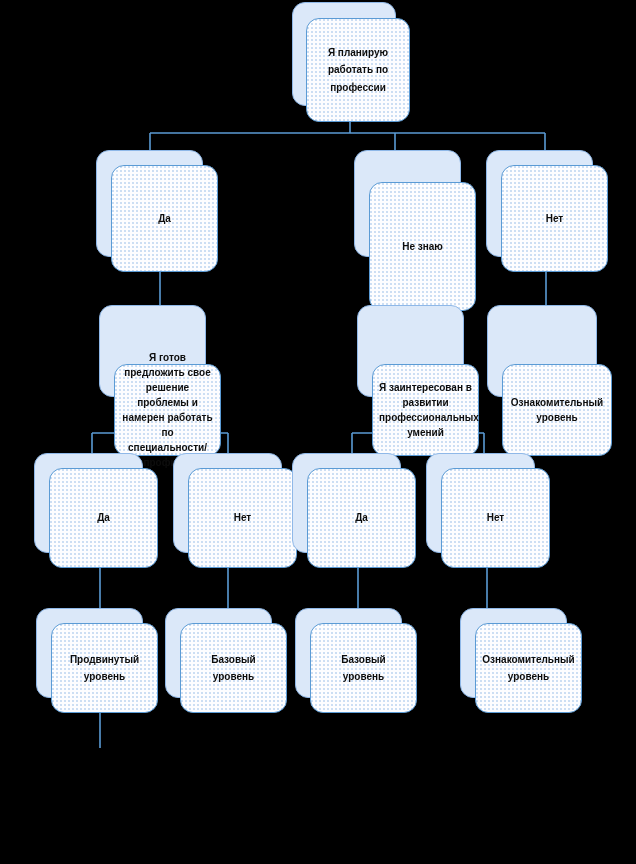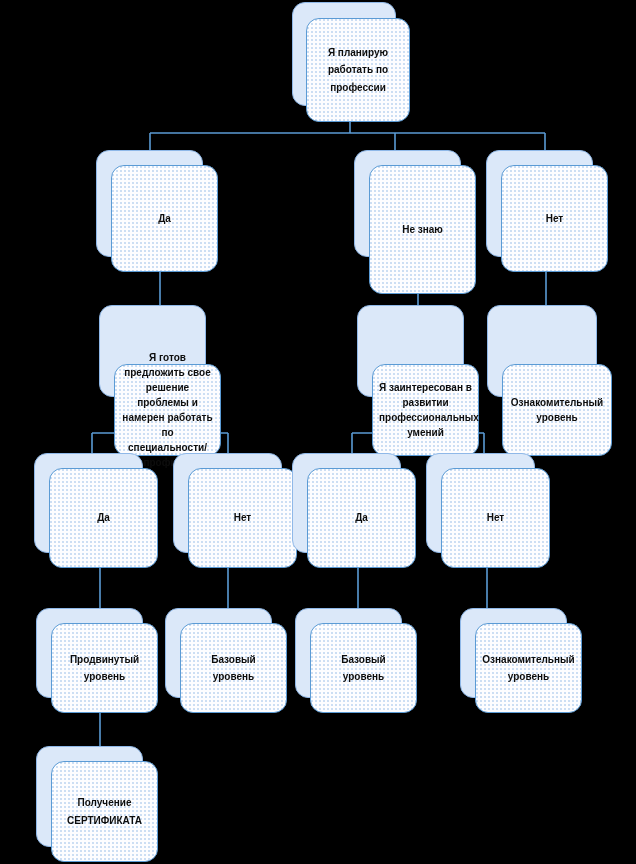"Не знаю" div.card-main { top: 15px -> 32px }
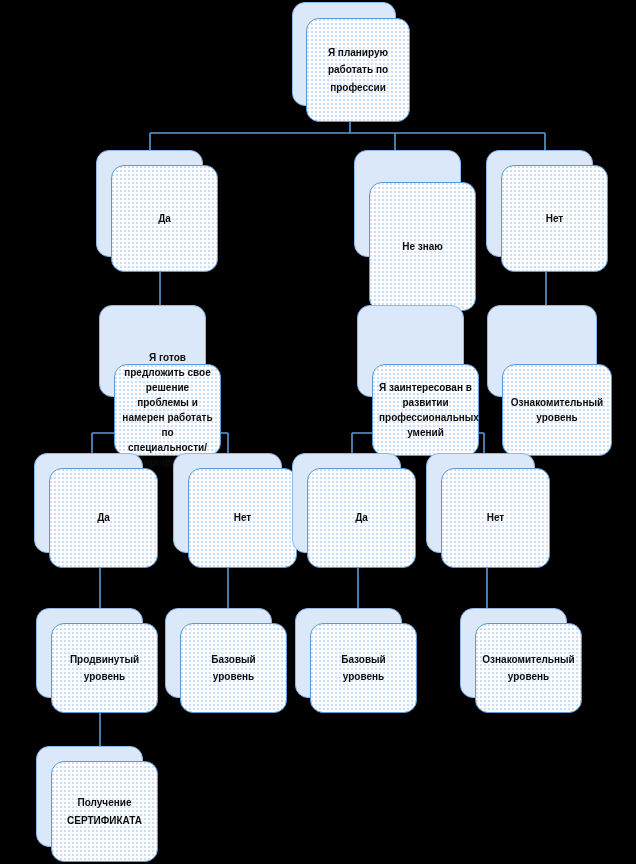"Получение" div.node { html: <div> <div></div> <div> <span>Получение СЕРТИФИКАТА</span> </div> </div> -> none }
